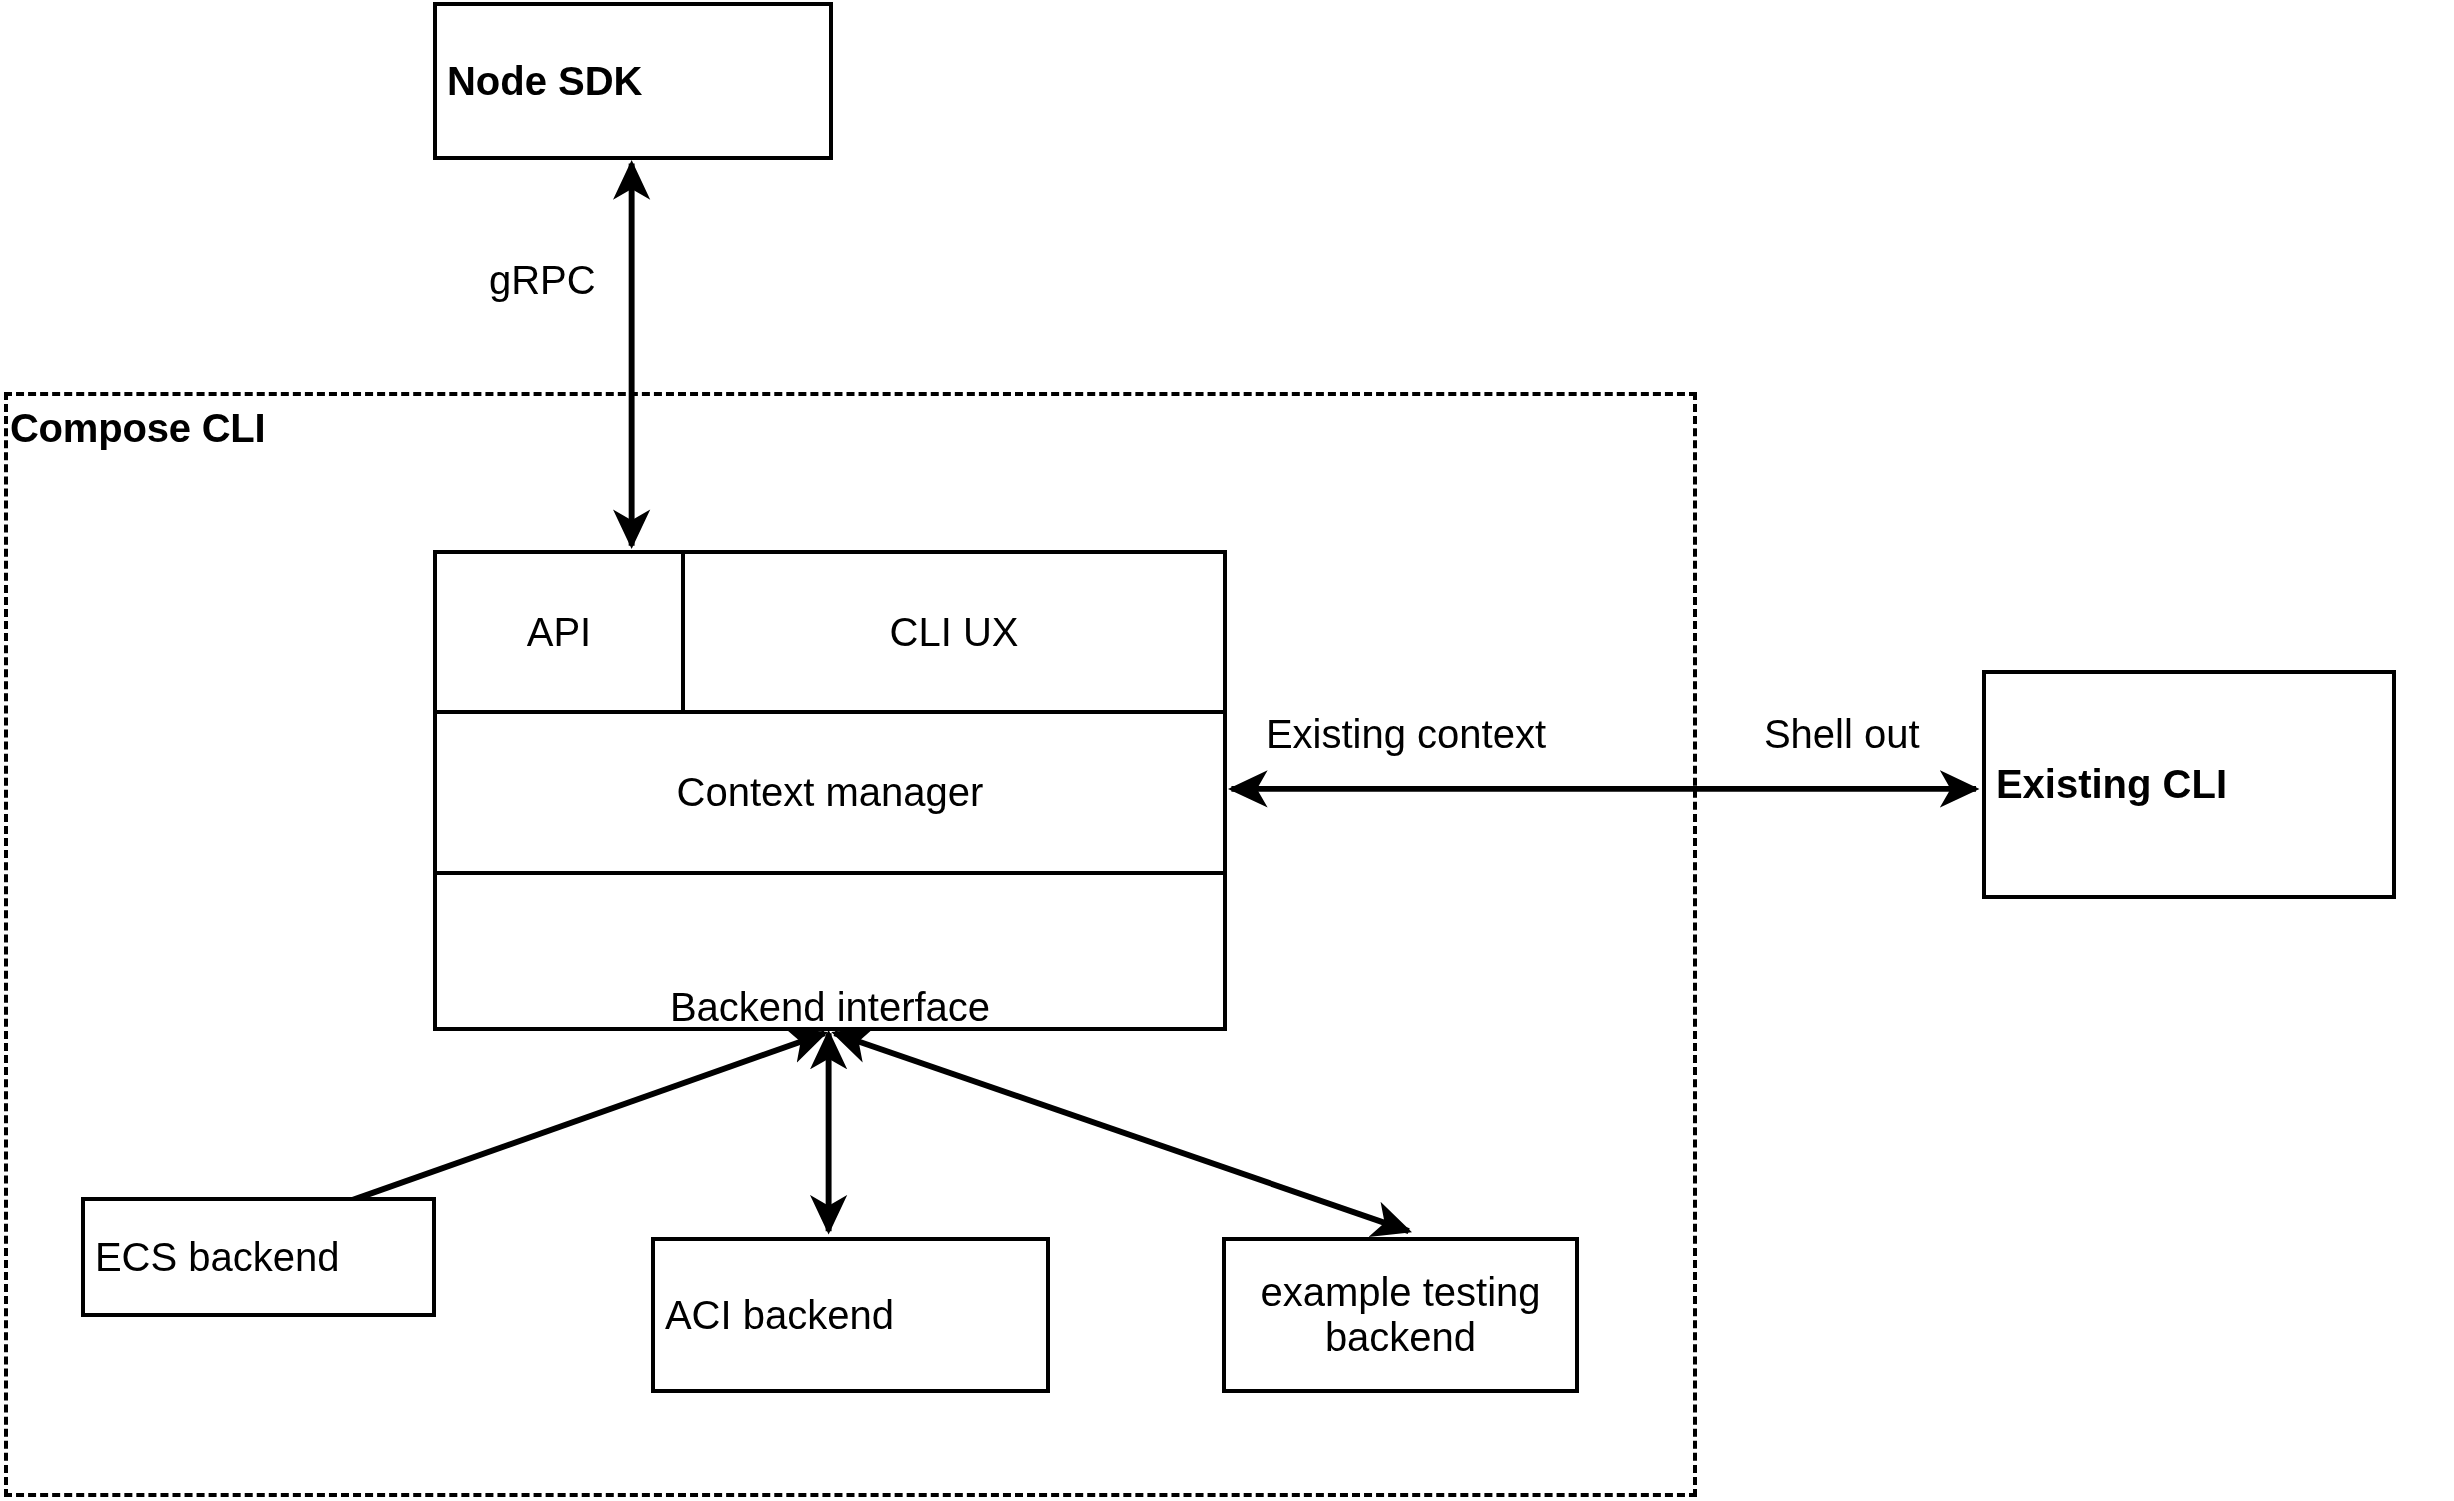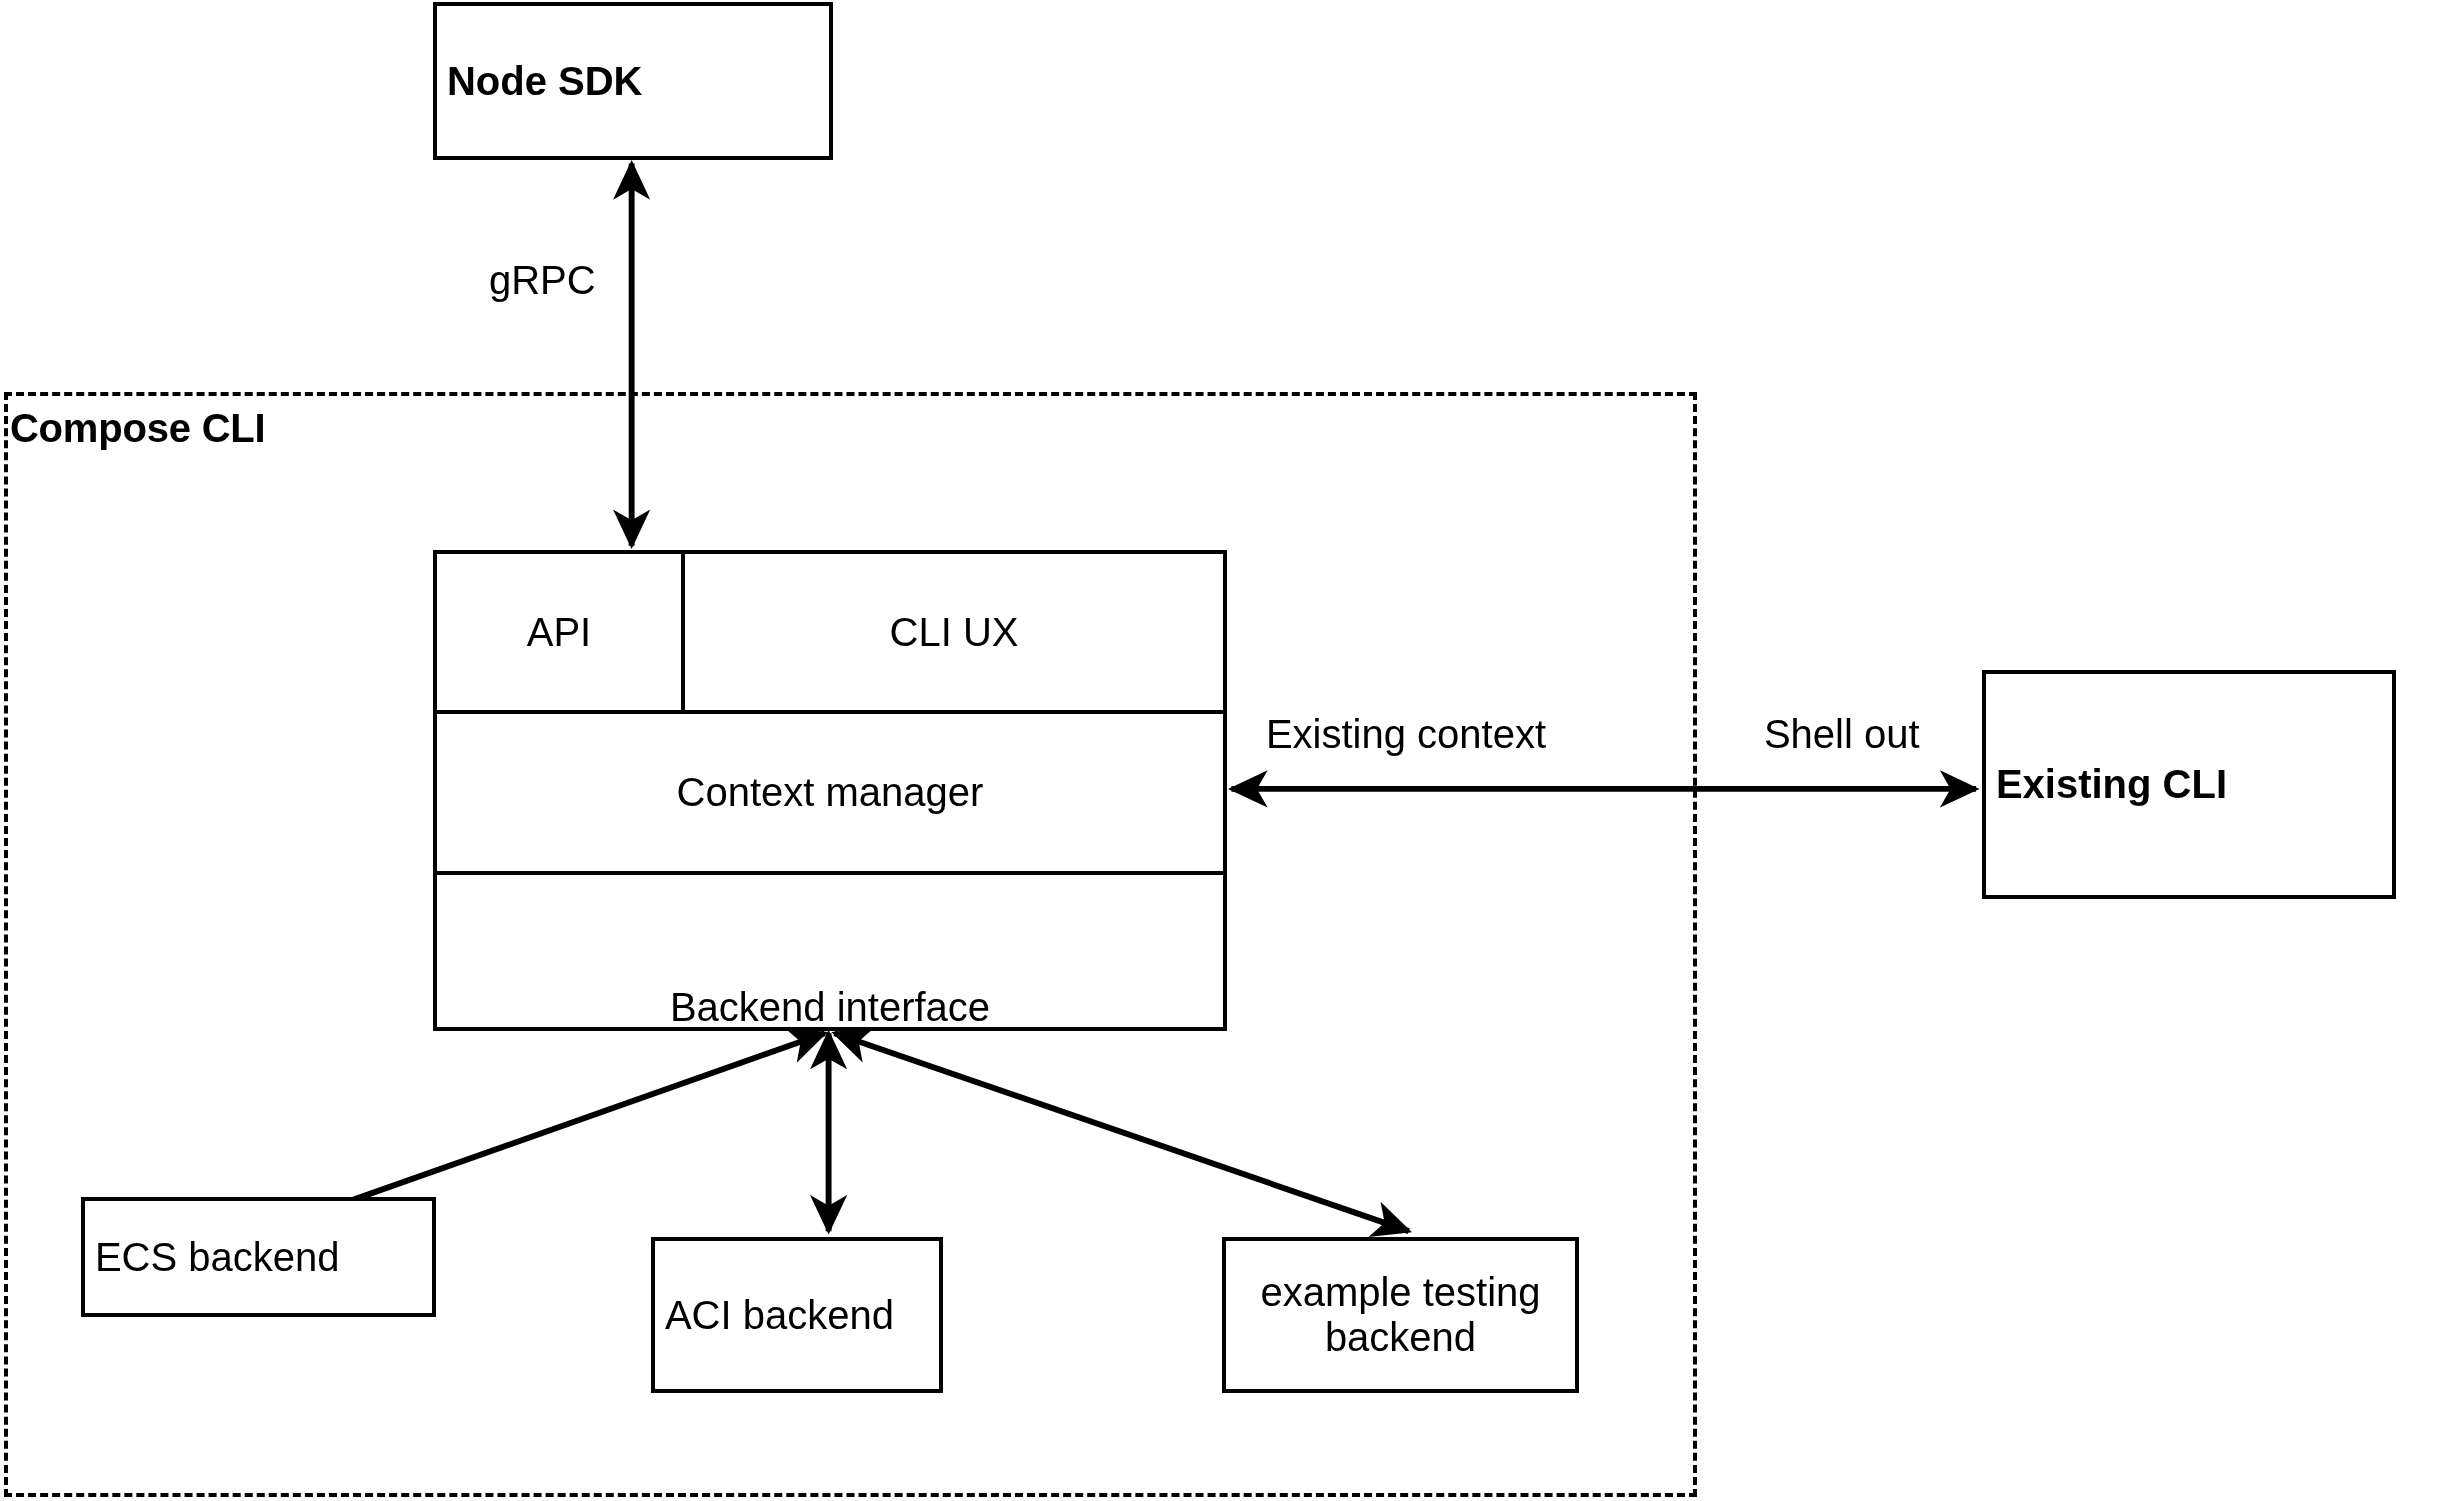"ACI backend" #aci-backend-box { width: 292px -> 399px }
